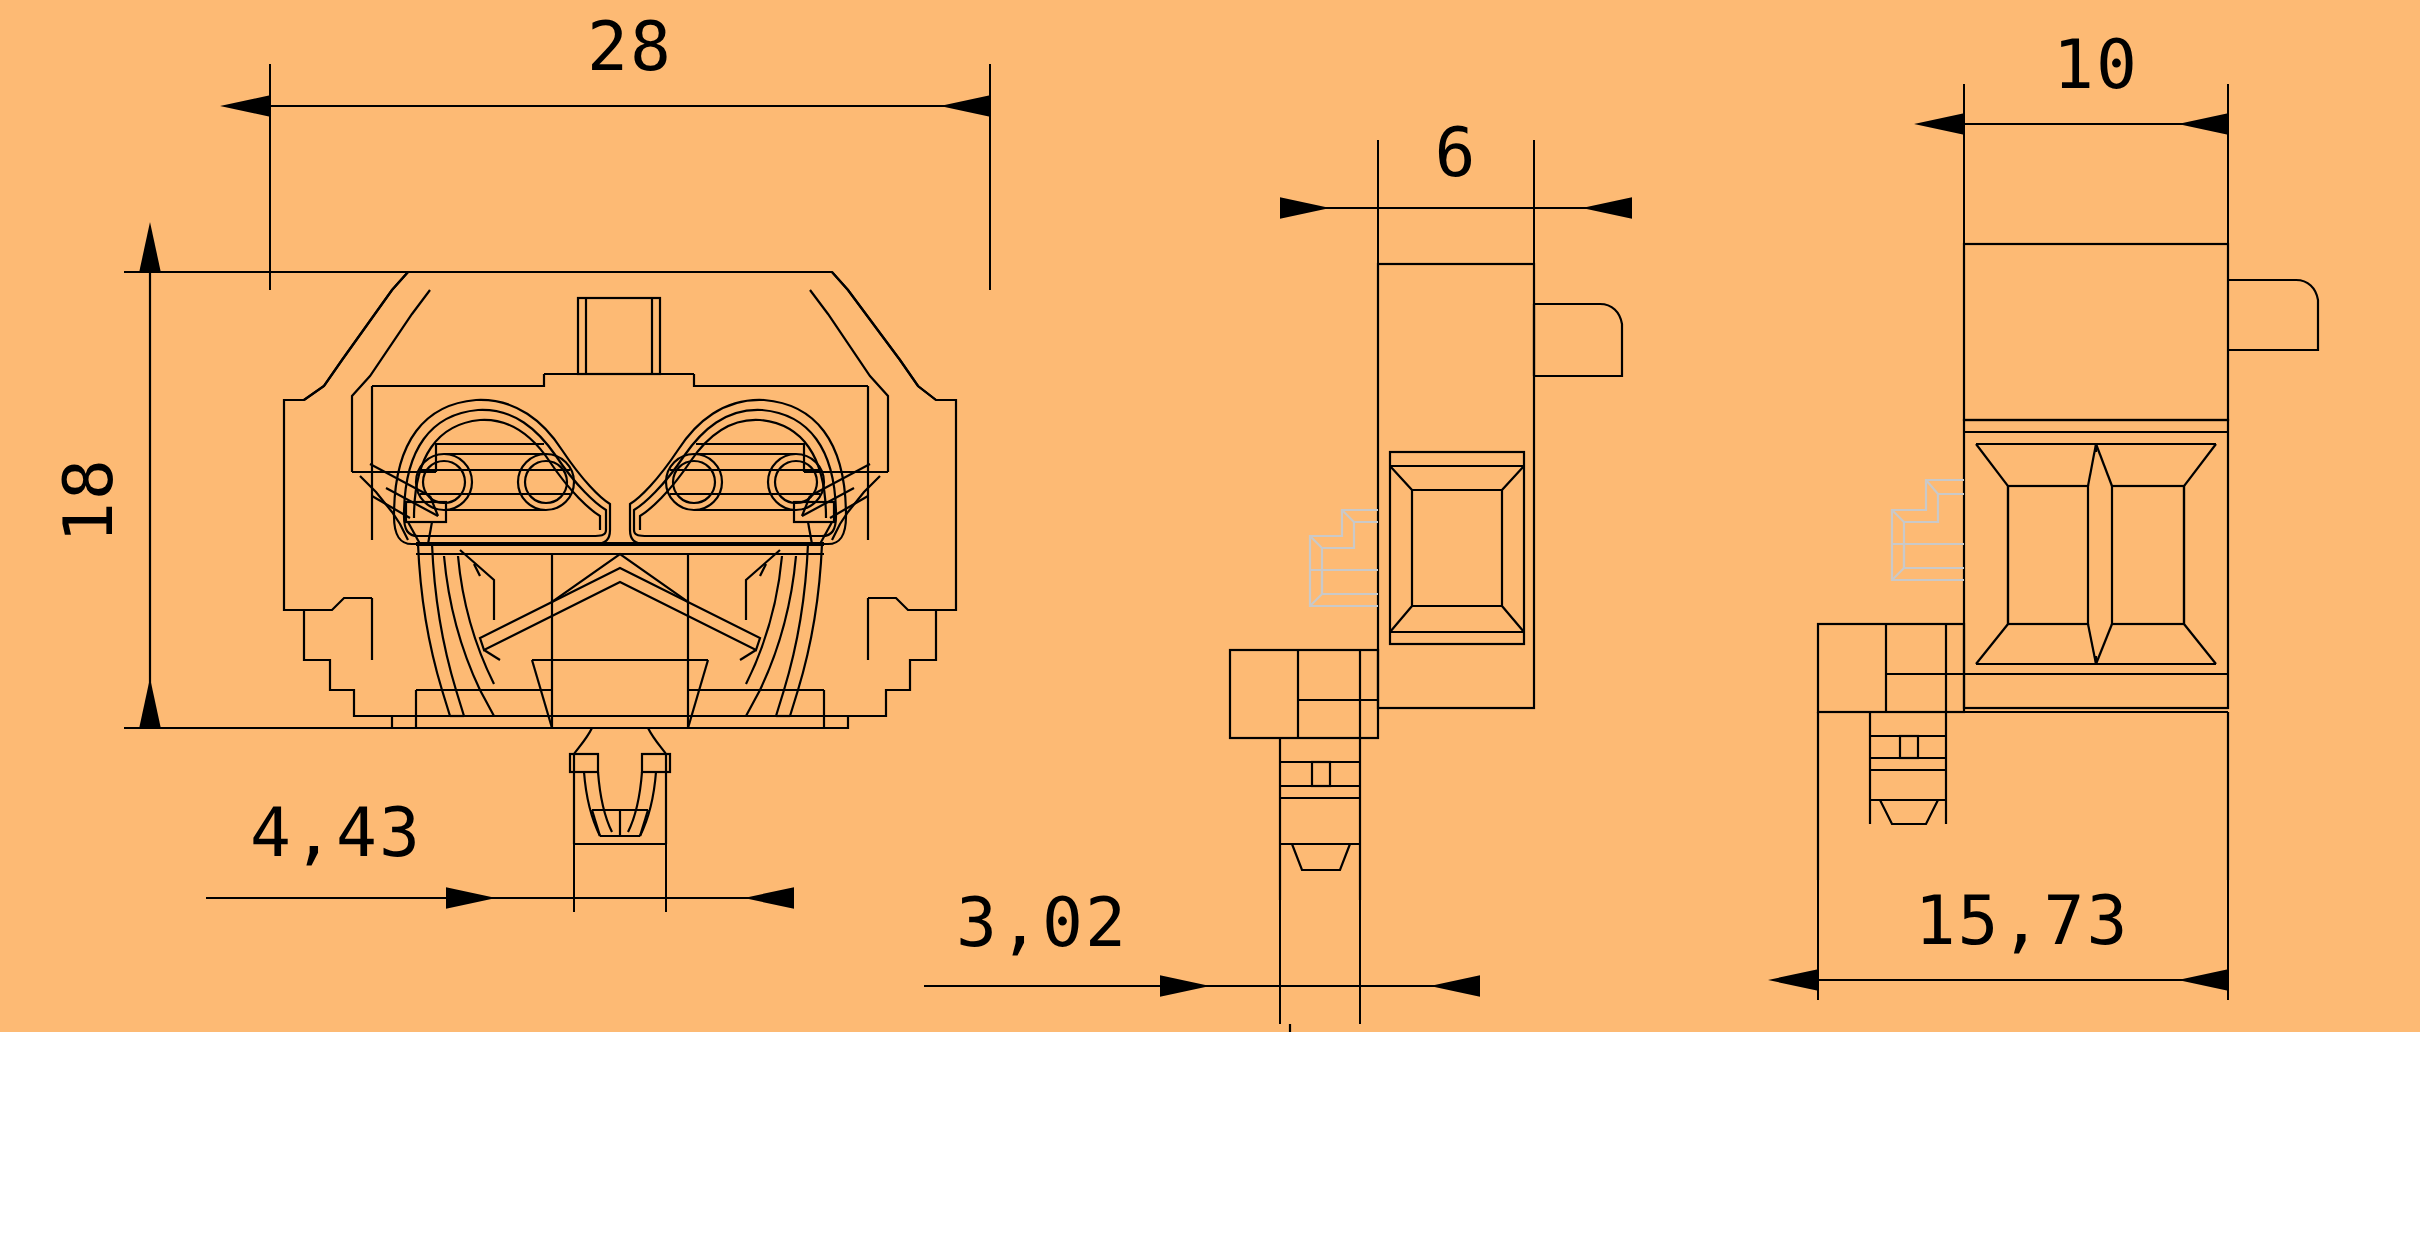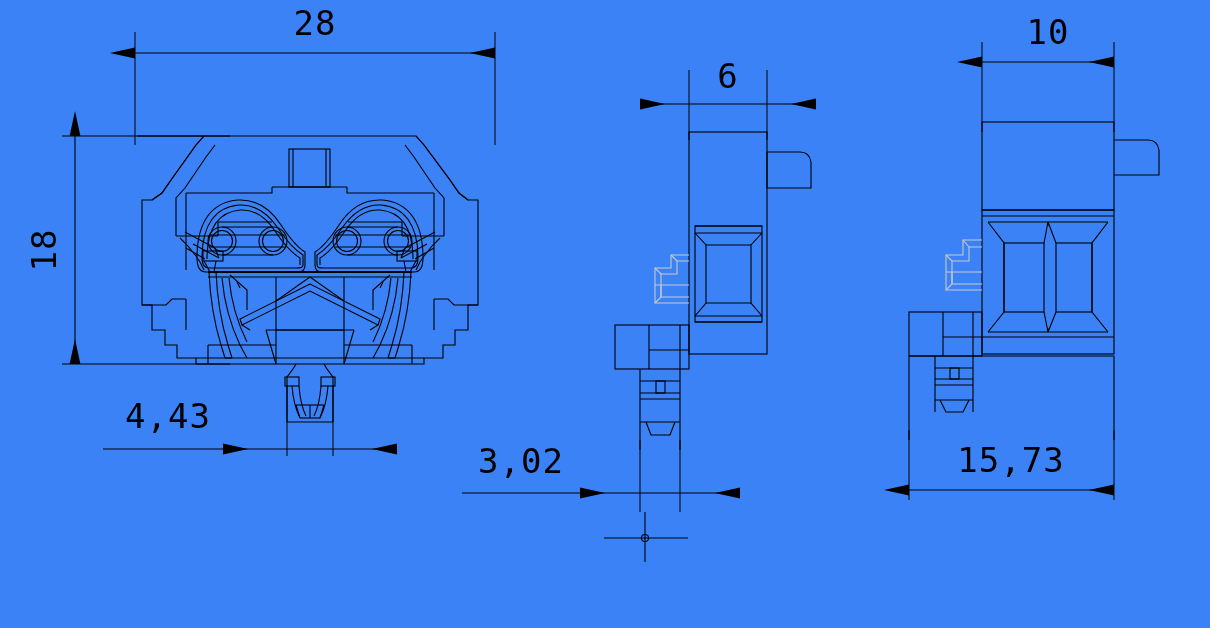"28" #drawing-root { background: #3b82f6 -> #fdba74; height: 628px -> 516px }
